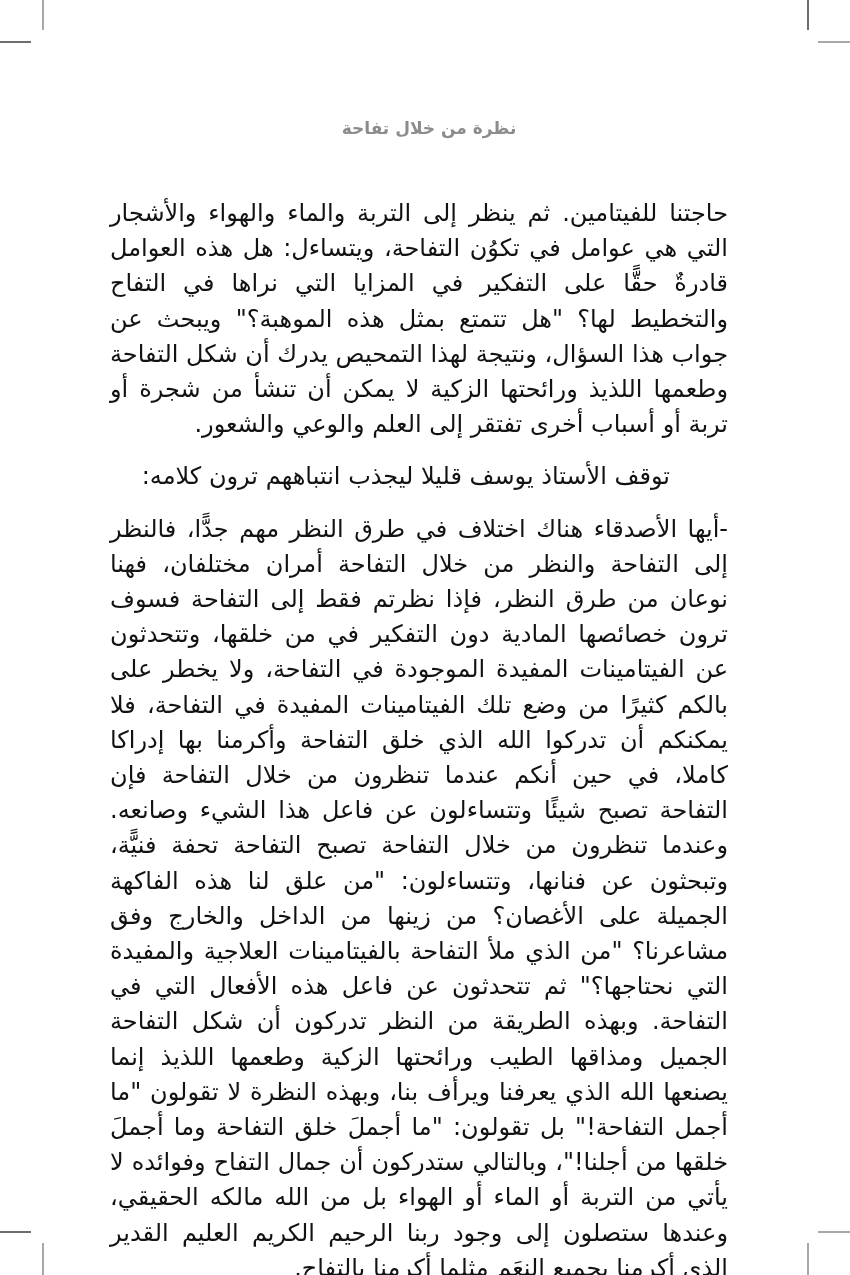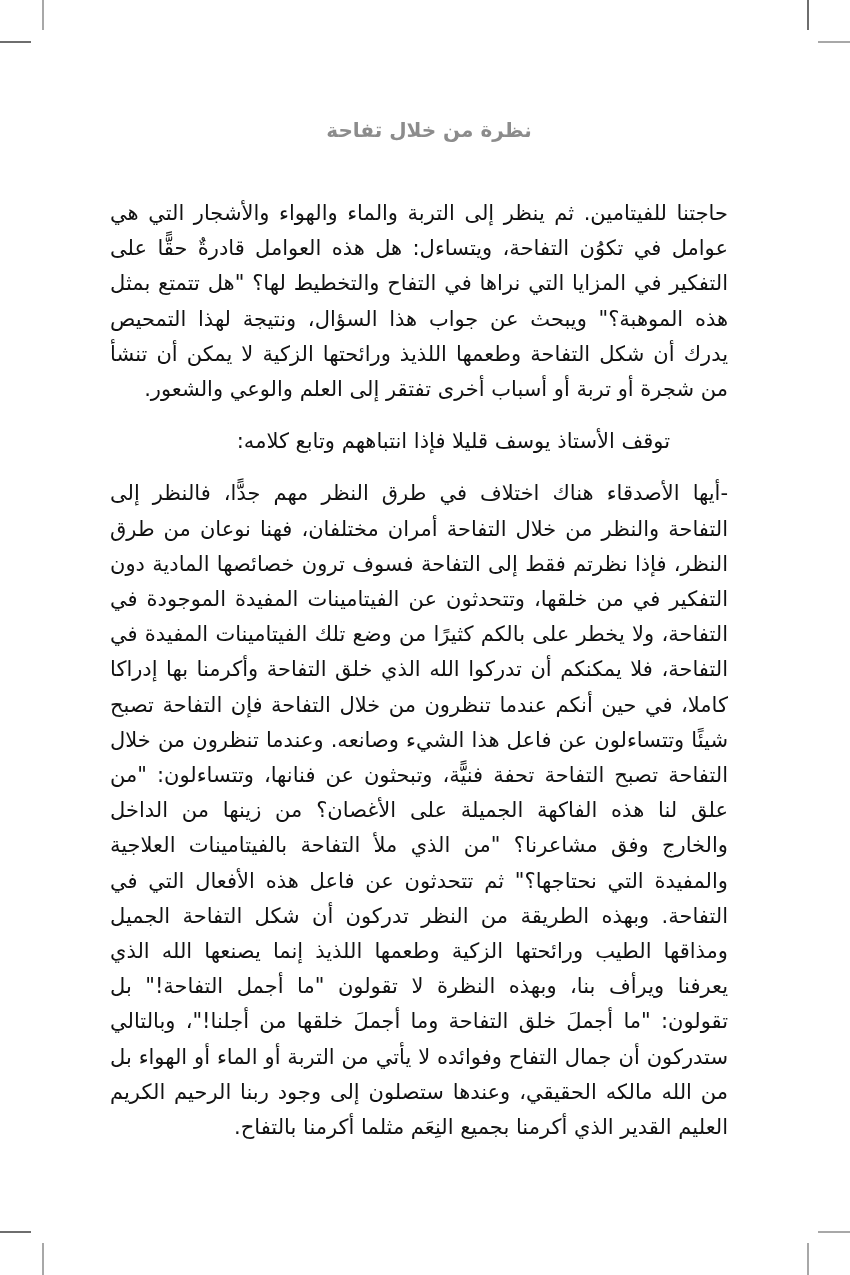"نظرة من خلال تفاحة" .running-head { font-size: 20px -> 17px }
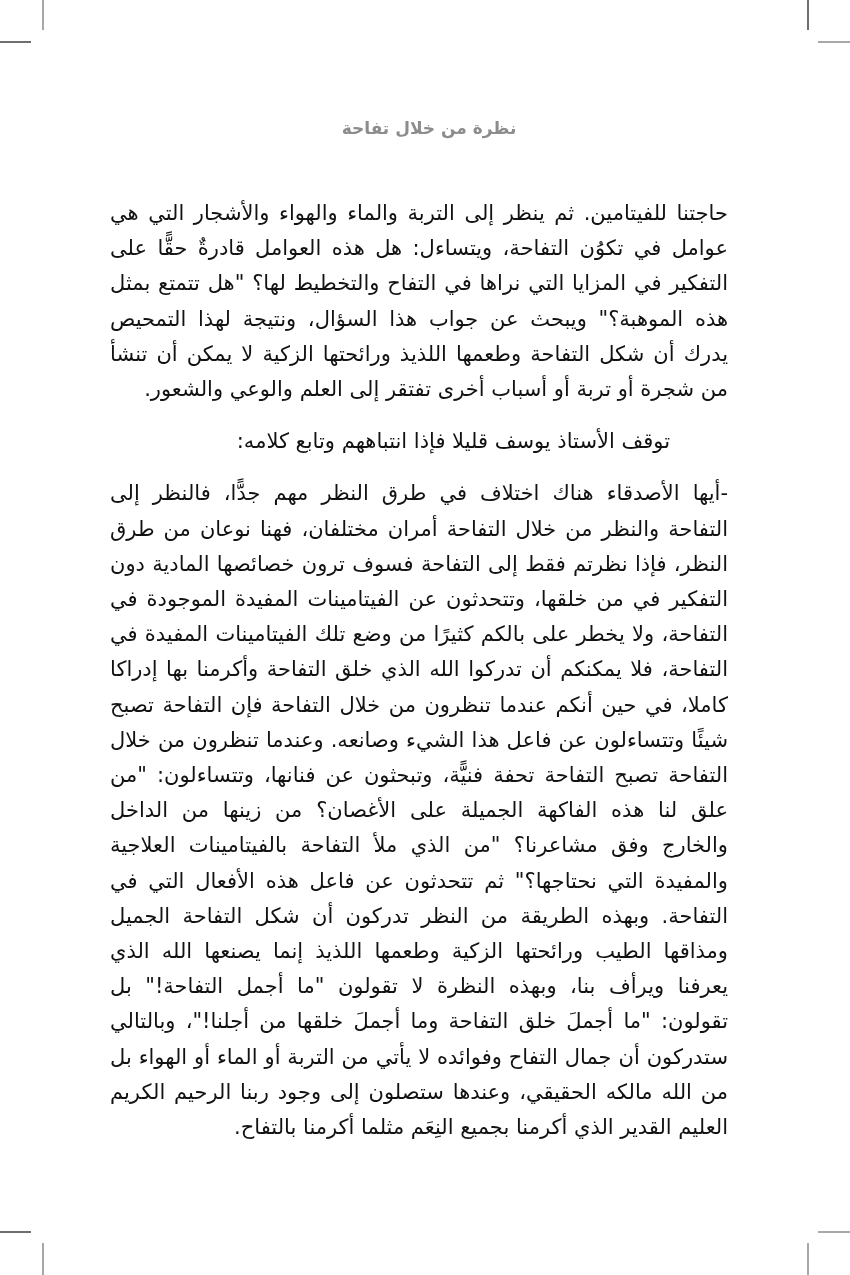"حاجتنا للفيتامين. ثم ينظر إلى" .para { font-size: 21px -> 24px }
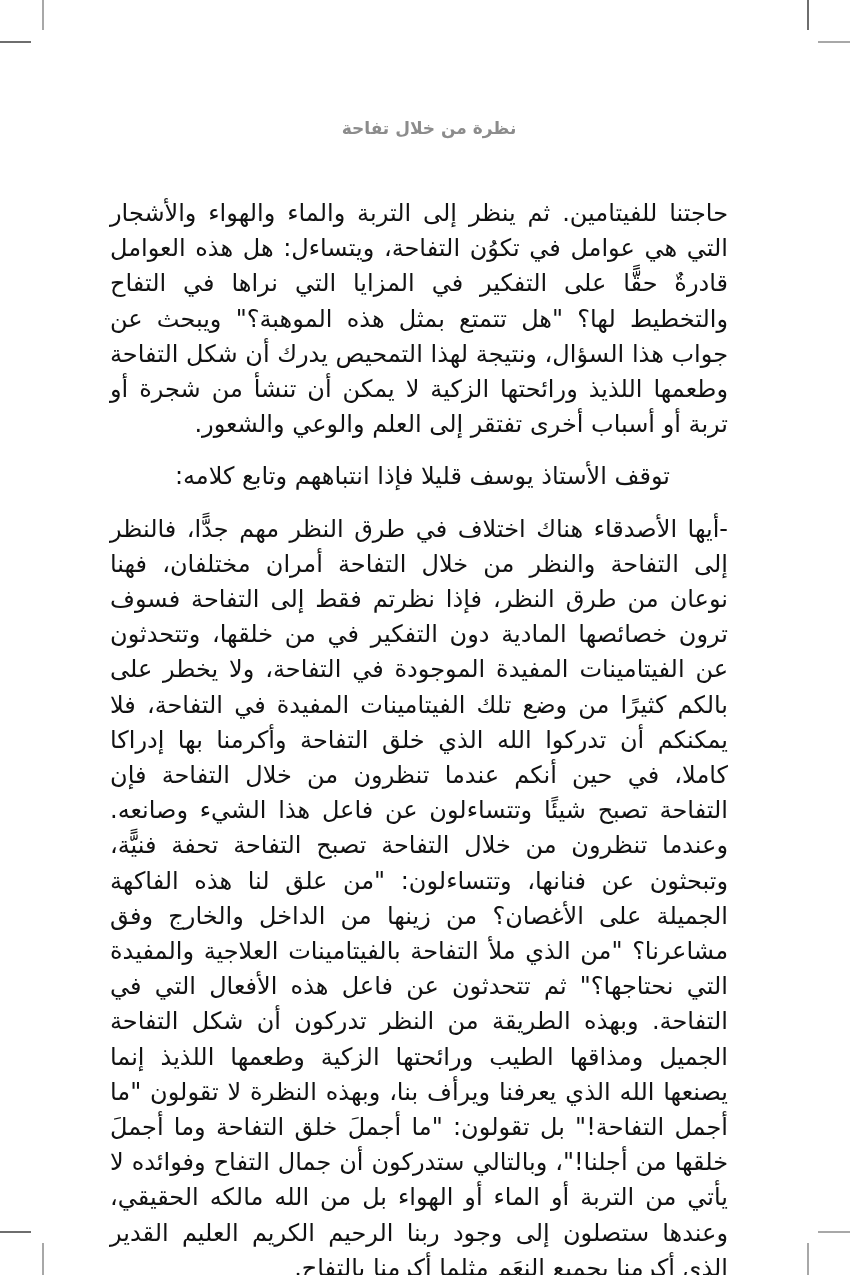"توقف الأستاذ يوسف قليلا فإذا" p.para { text: فإذا انتباههم وتابع -> ليجذب انتباههم ترون }
